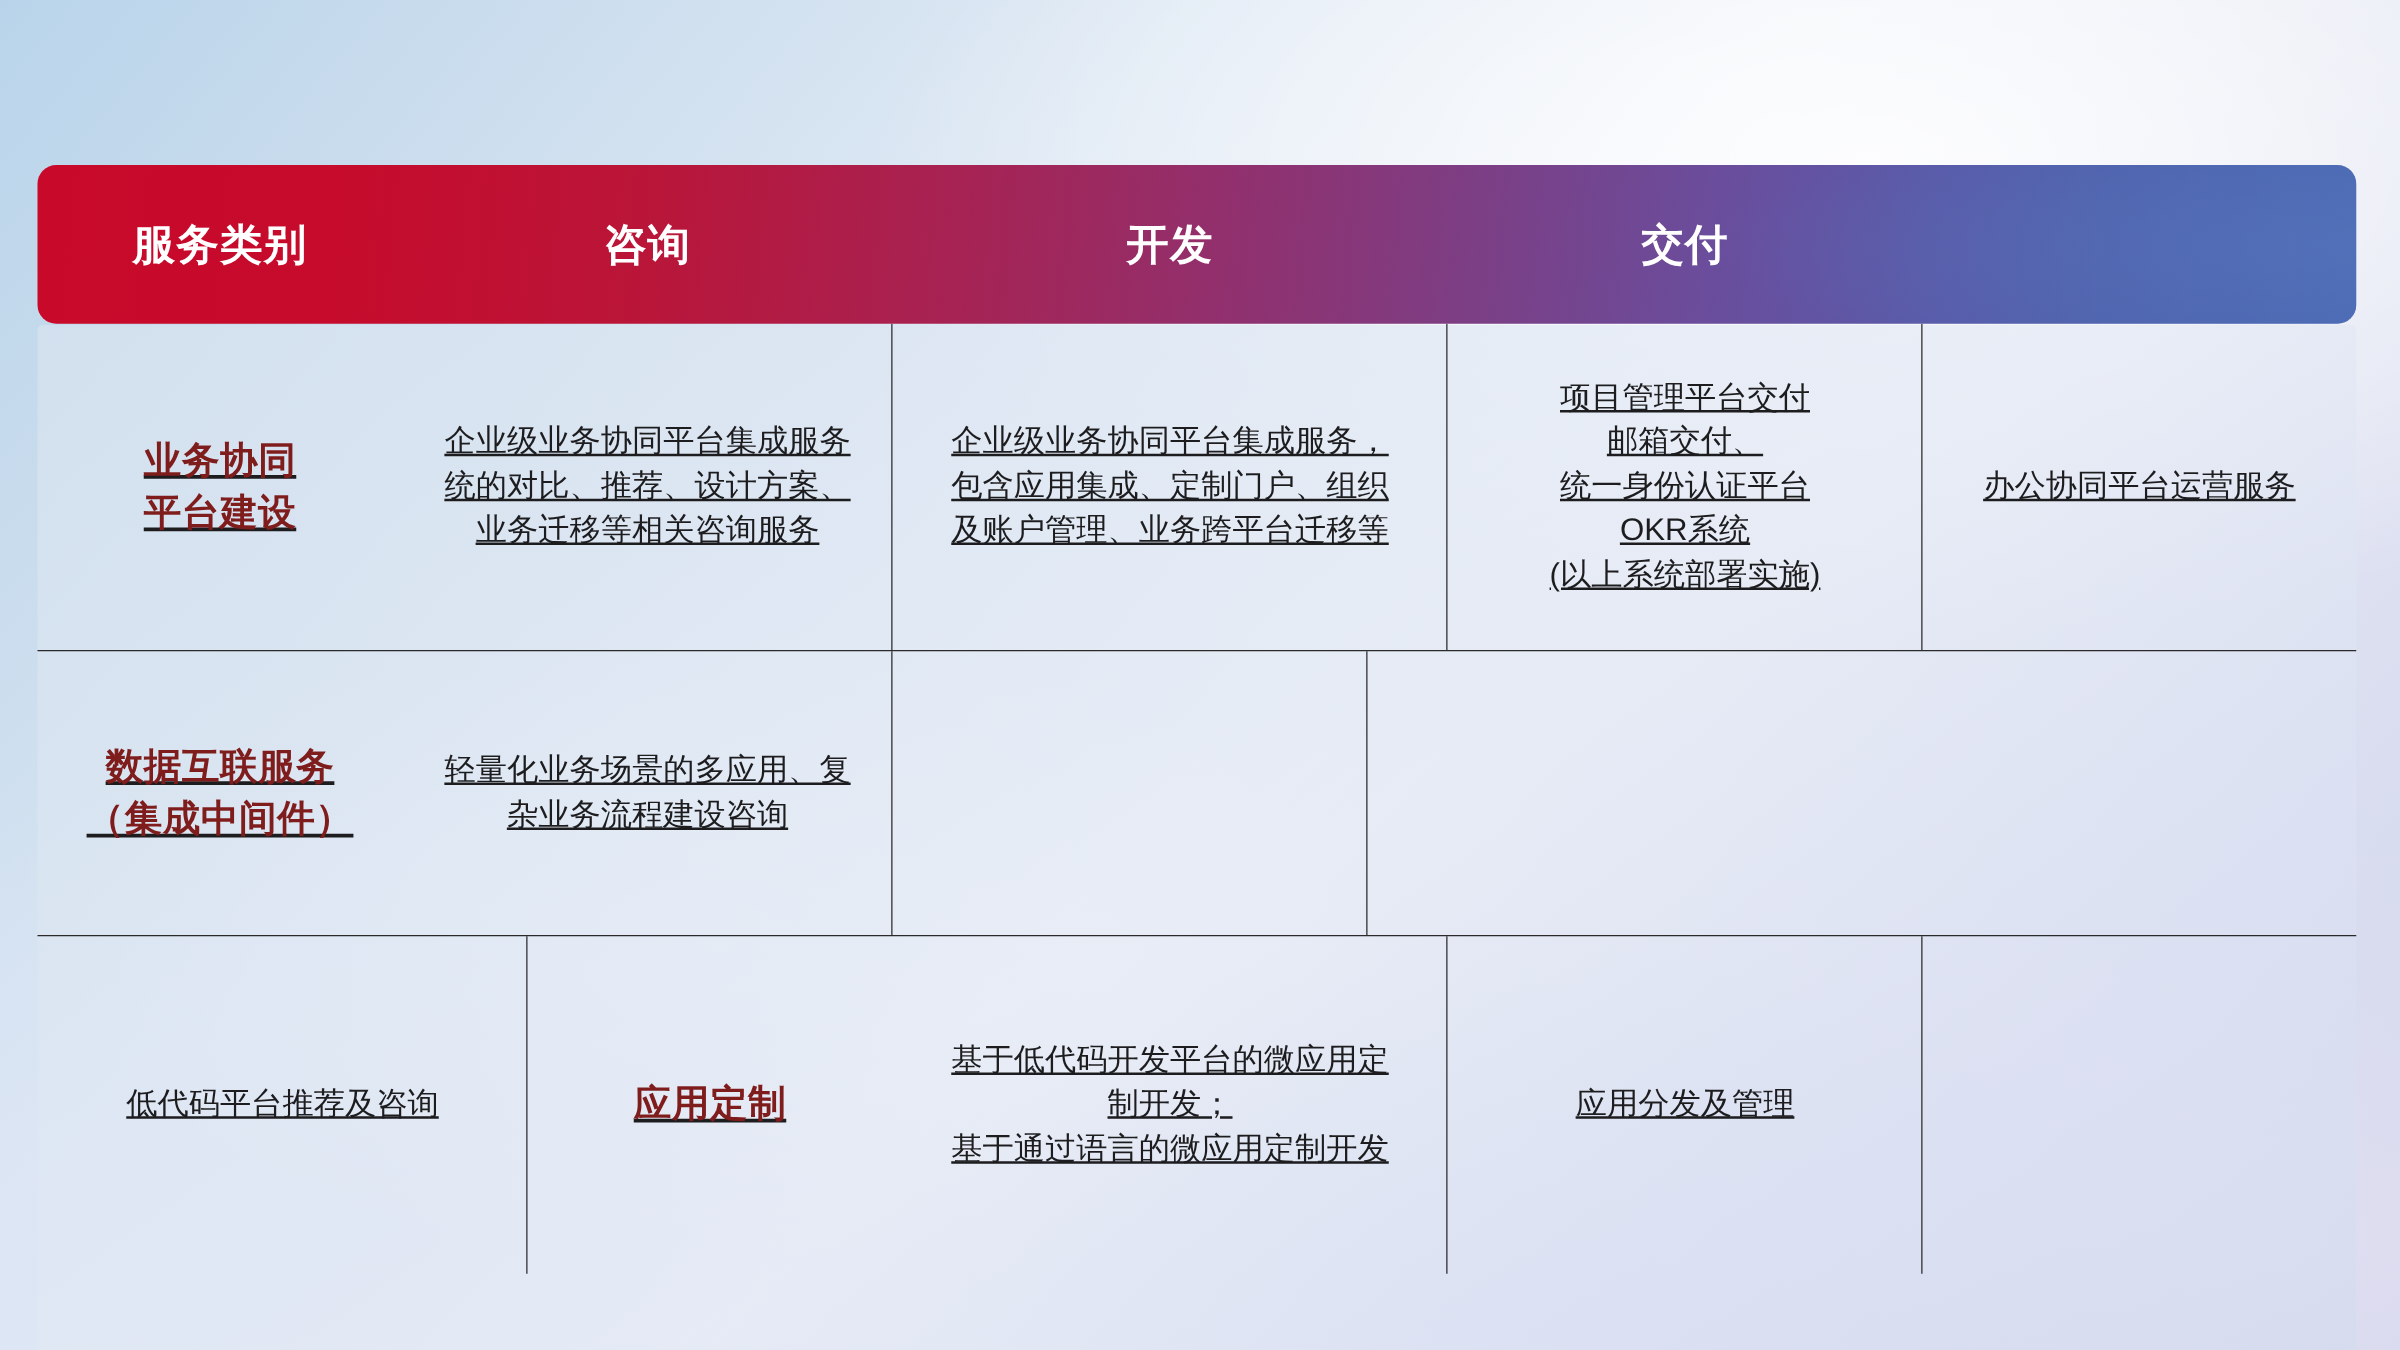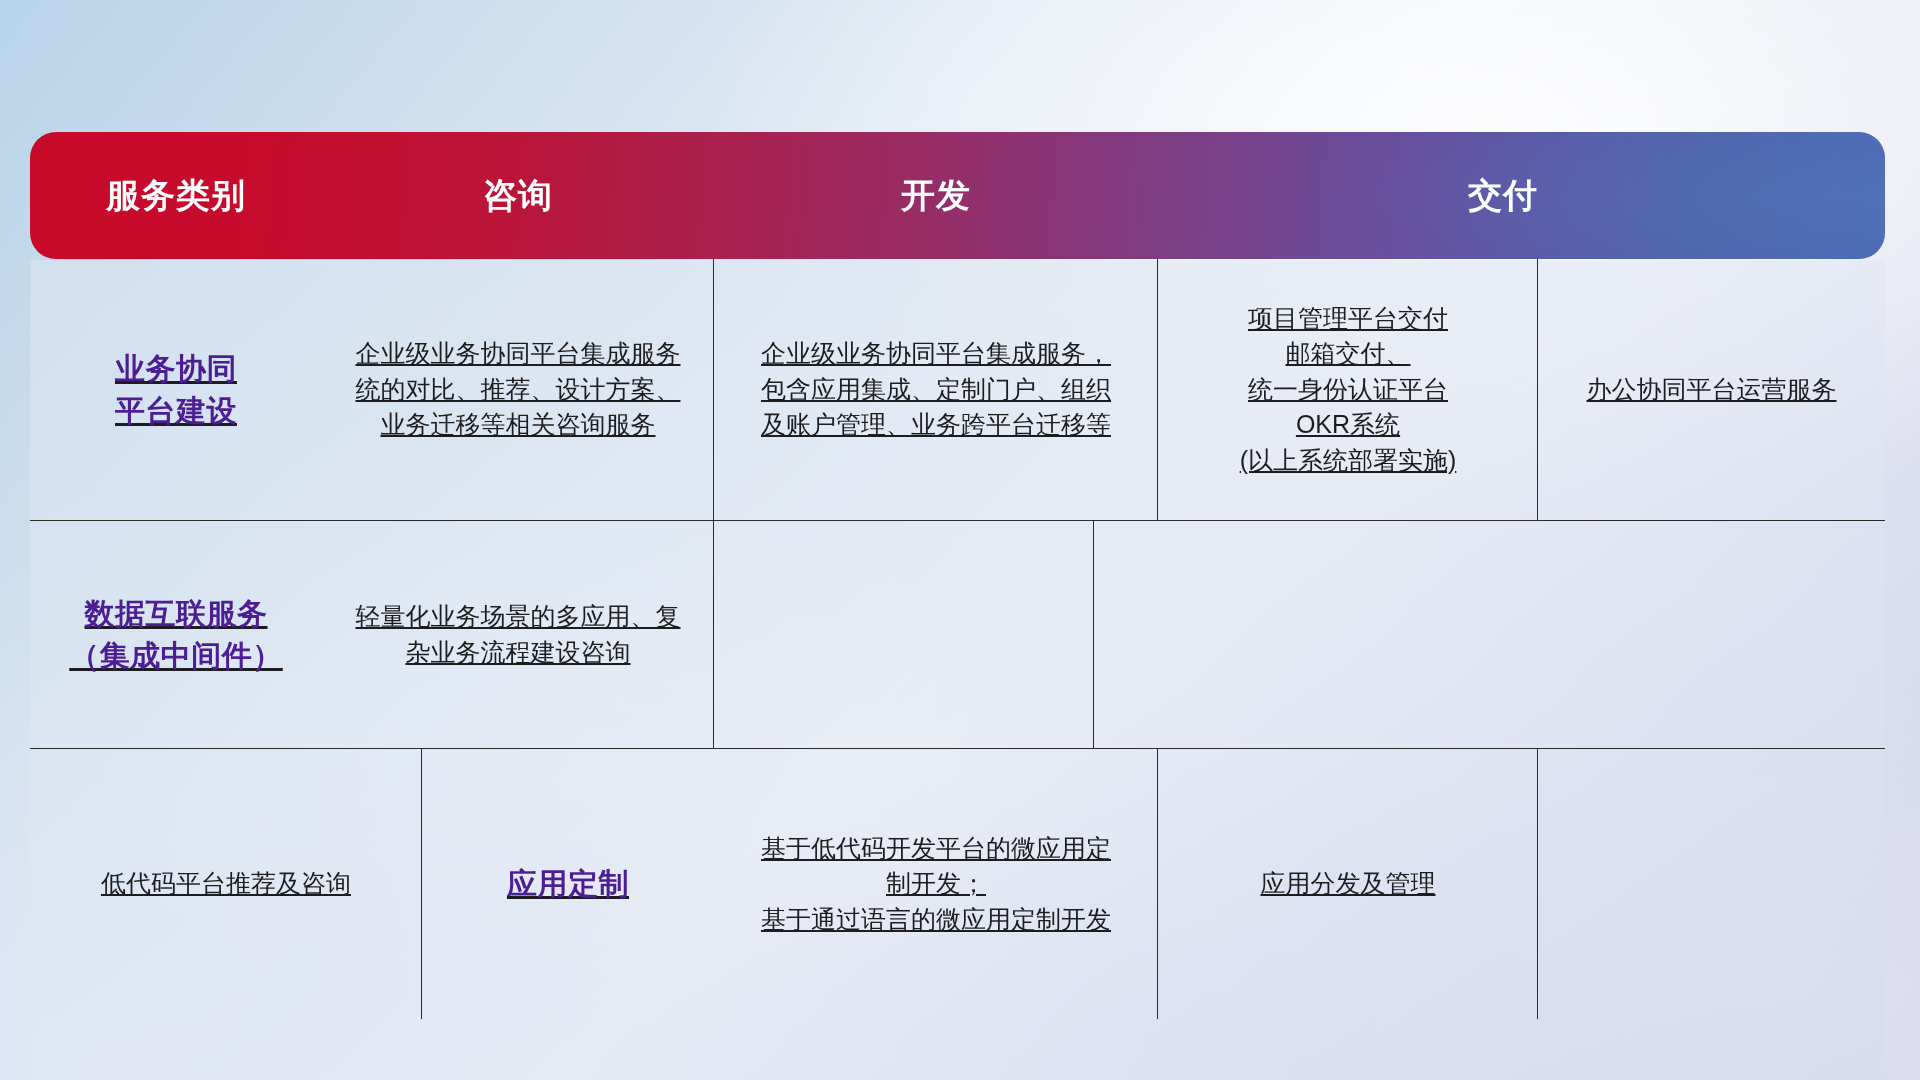"服务类别" .table-header { border-radius: 26px -> 15px }
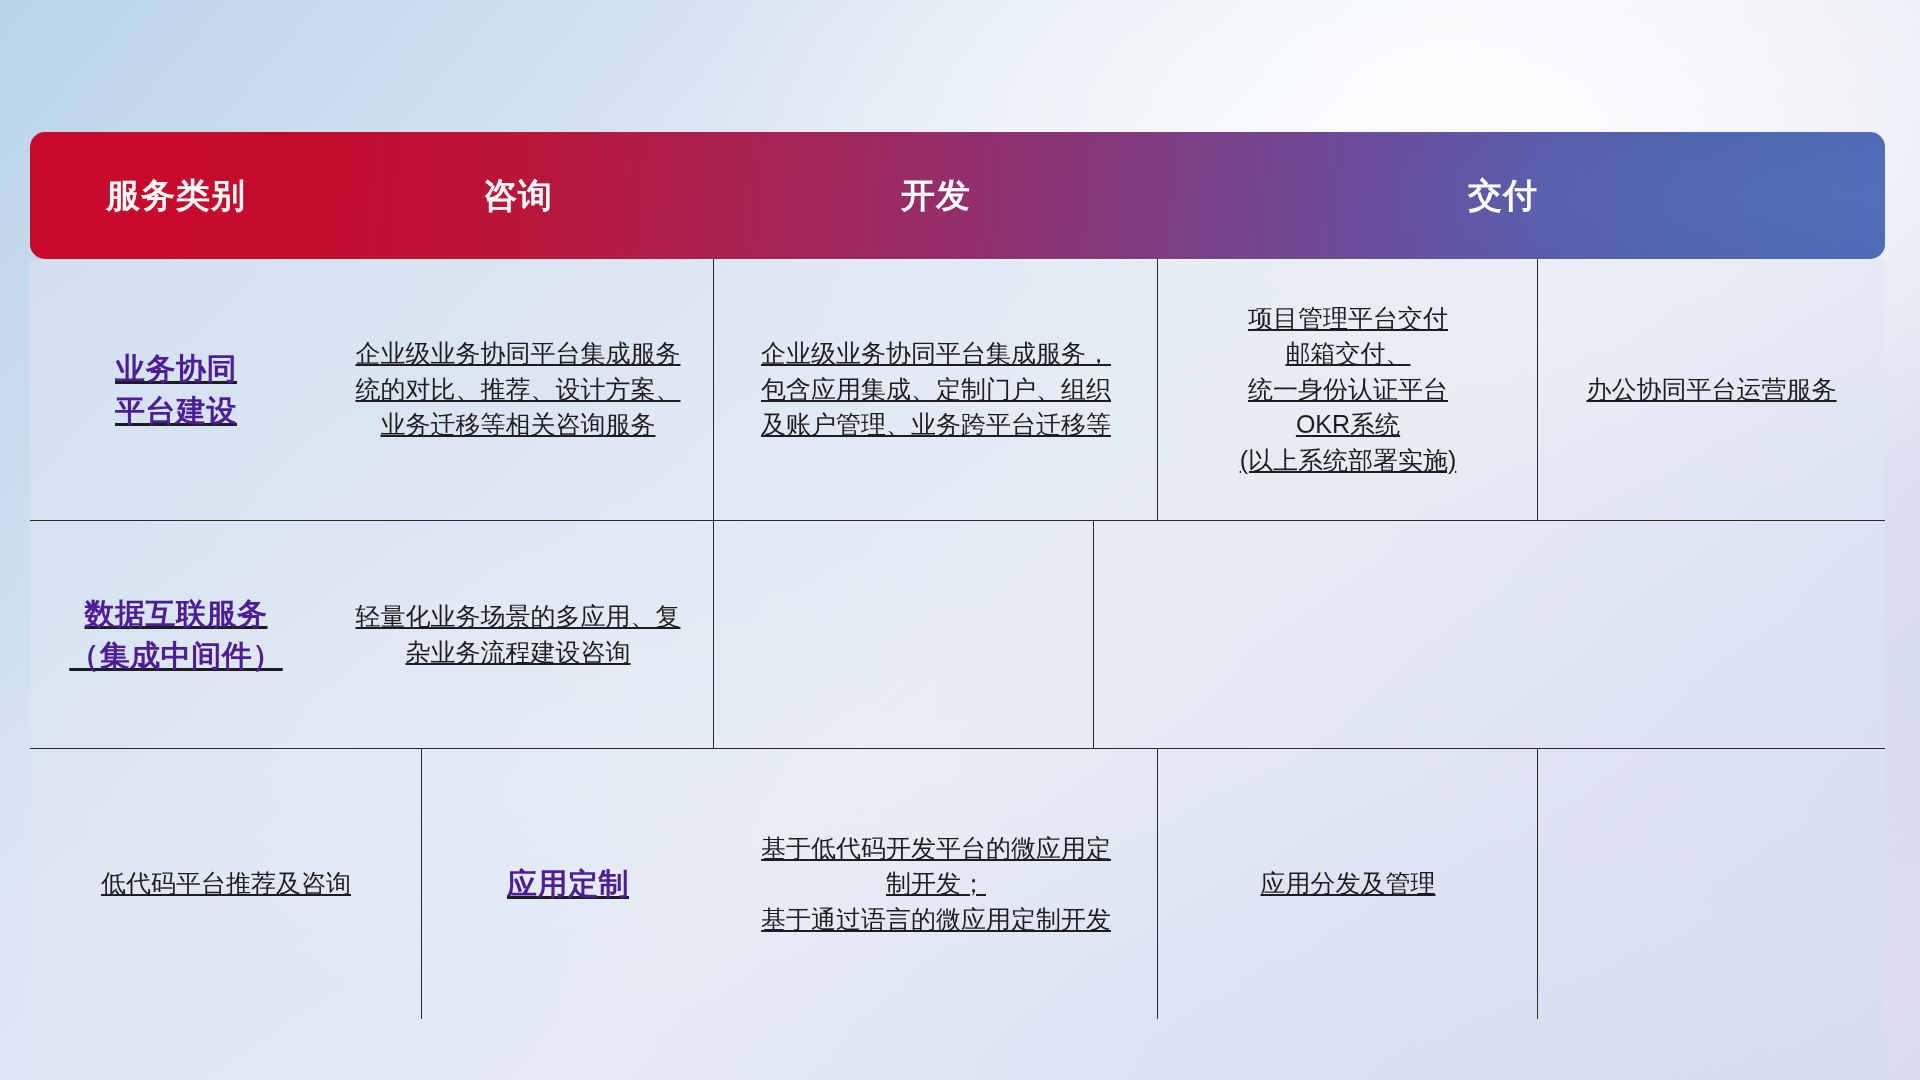"交付" .col-3 { text-align: right -> none }
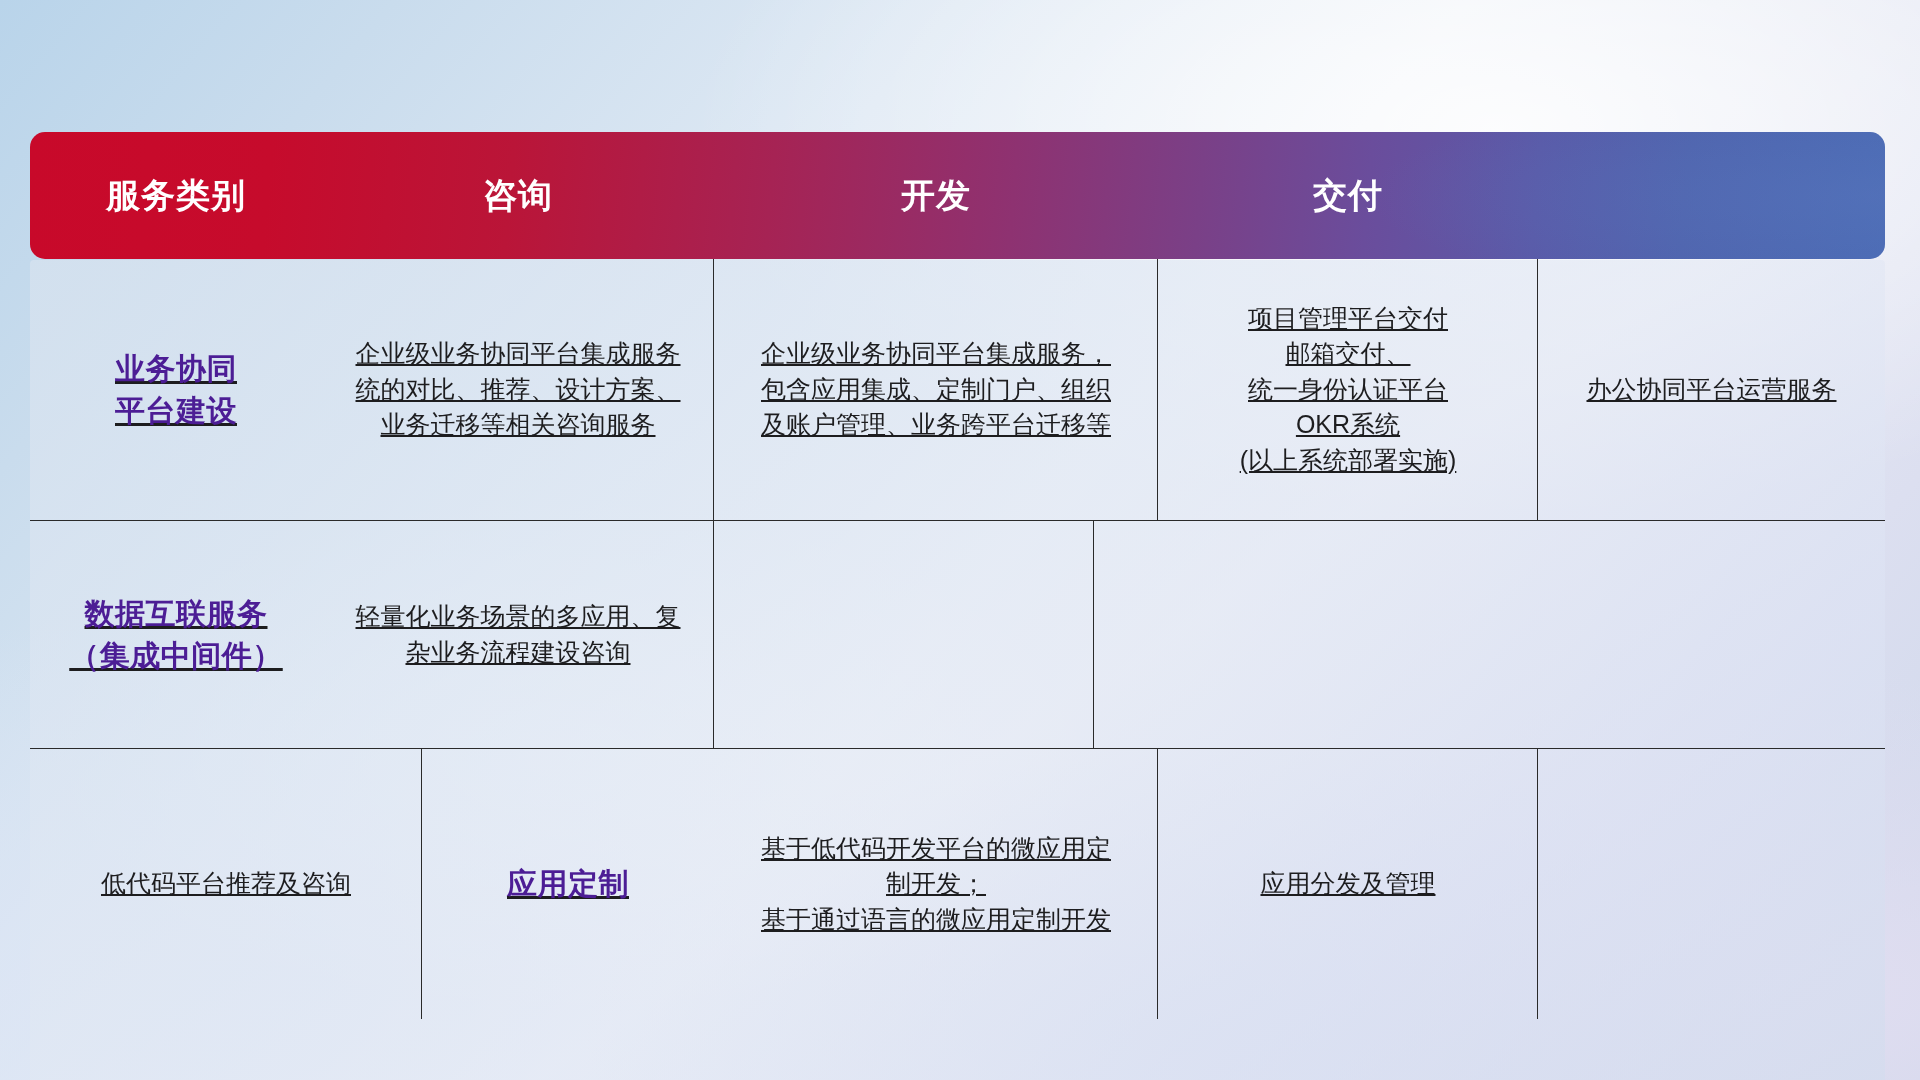"业务协同" .row-label { color: #4c1d95 -> #7f1d1d }
